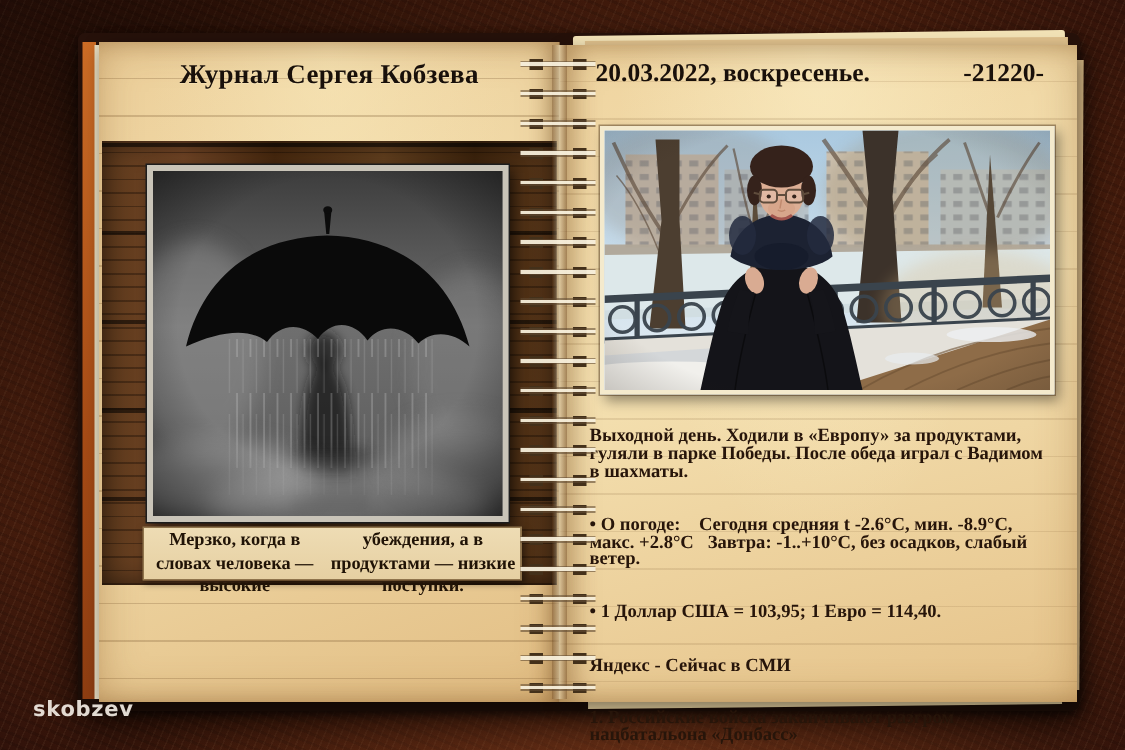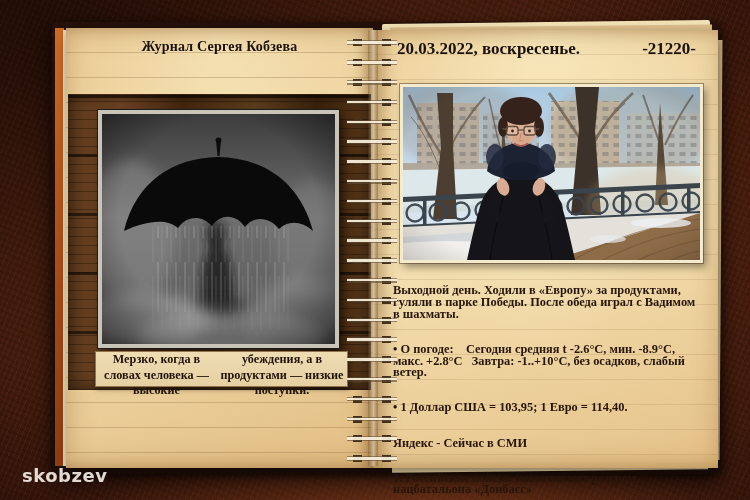"Журнал Сергея Кобзева" .page-title { font-size: 14px -> 18px }
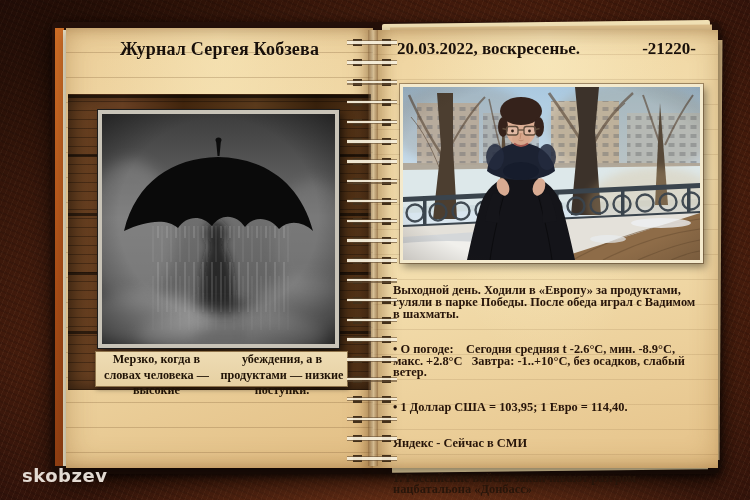"skobzev" .watermark { font-size: 18px -> 14px }
